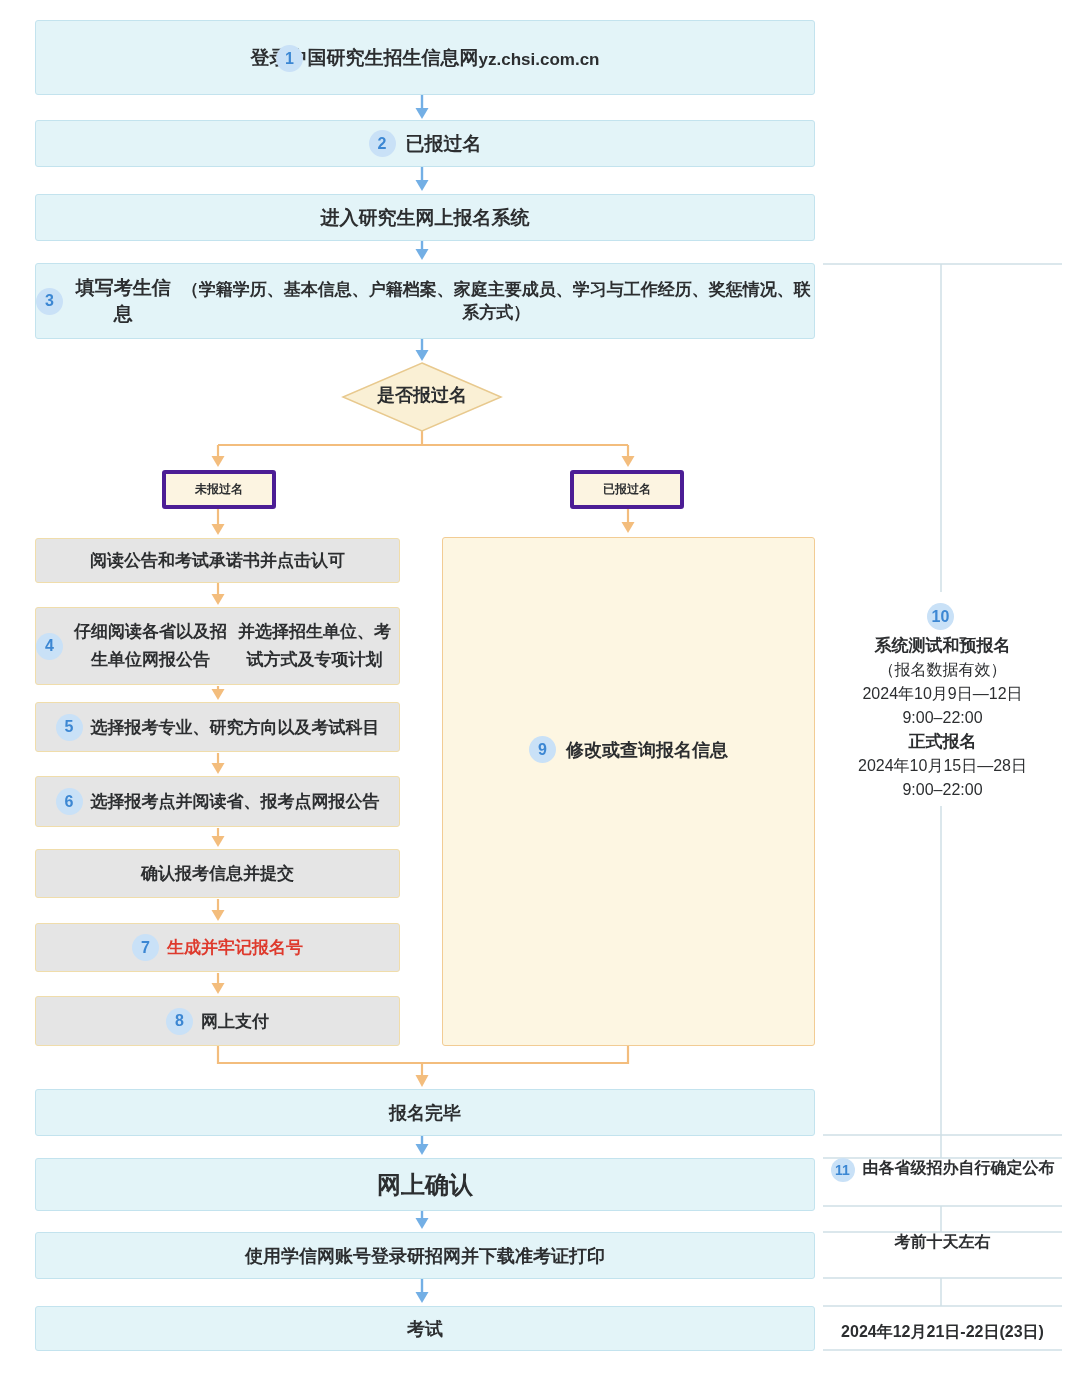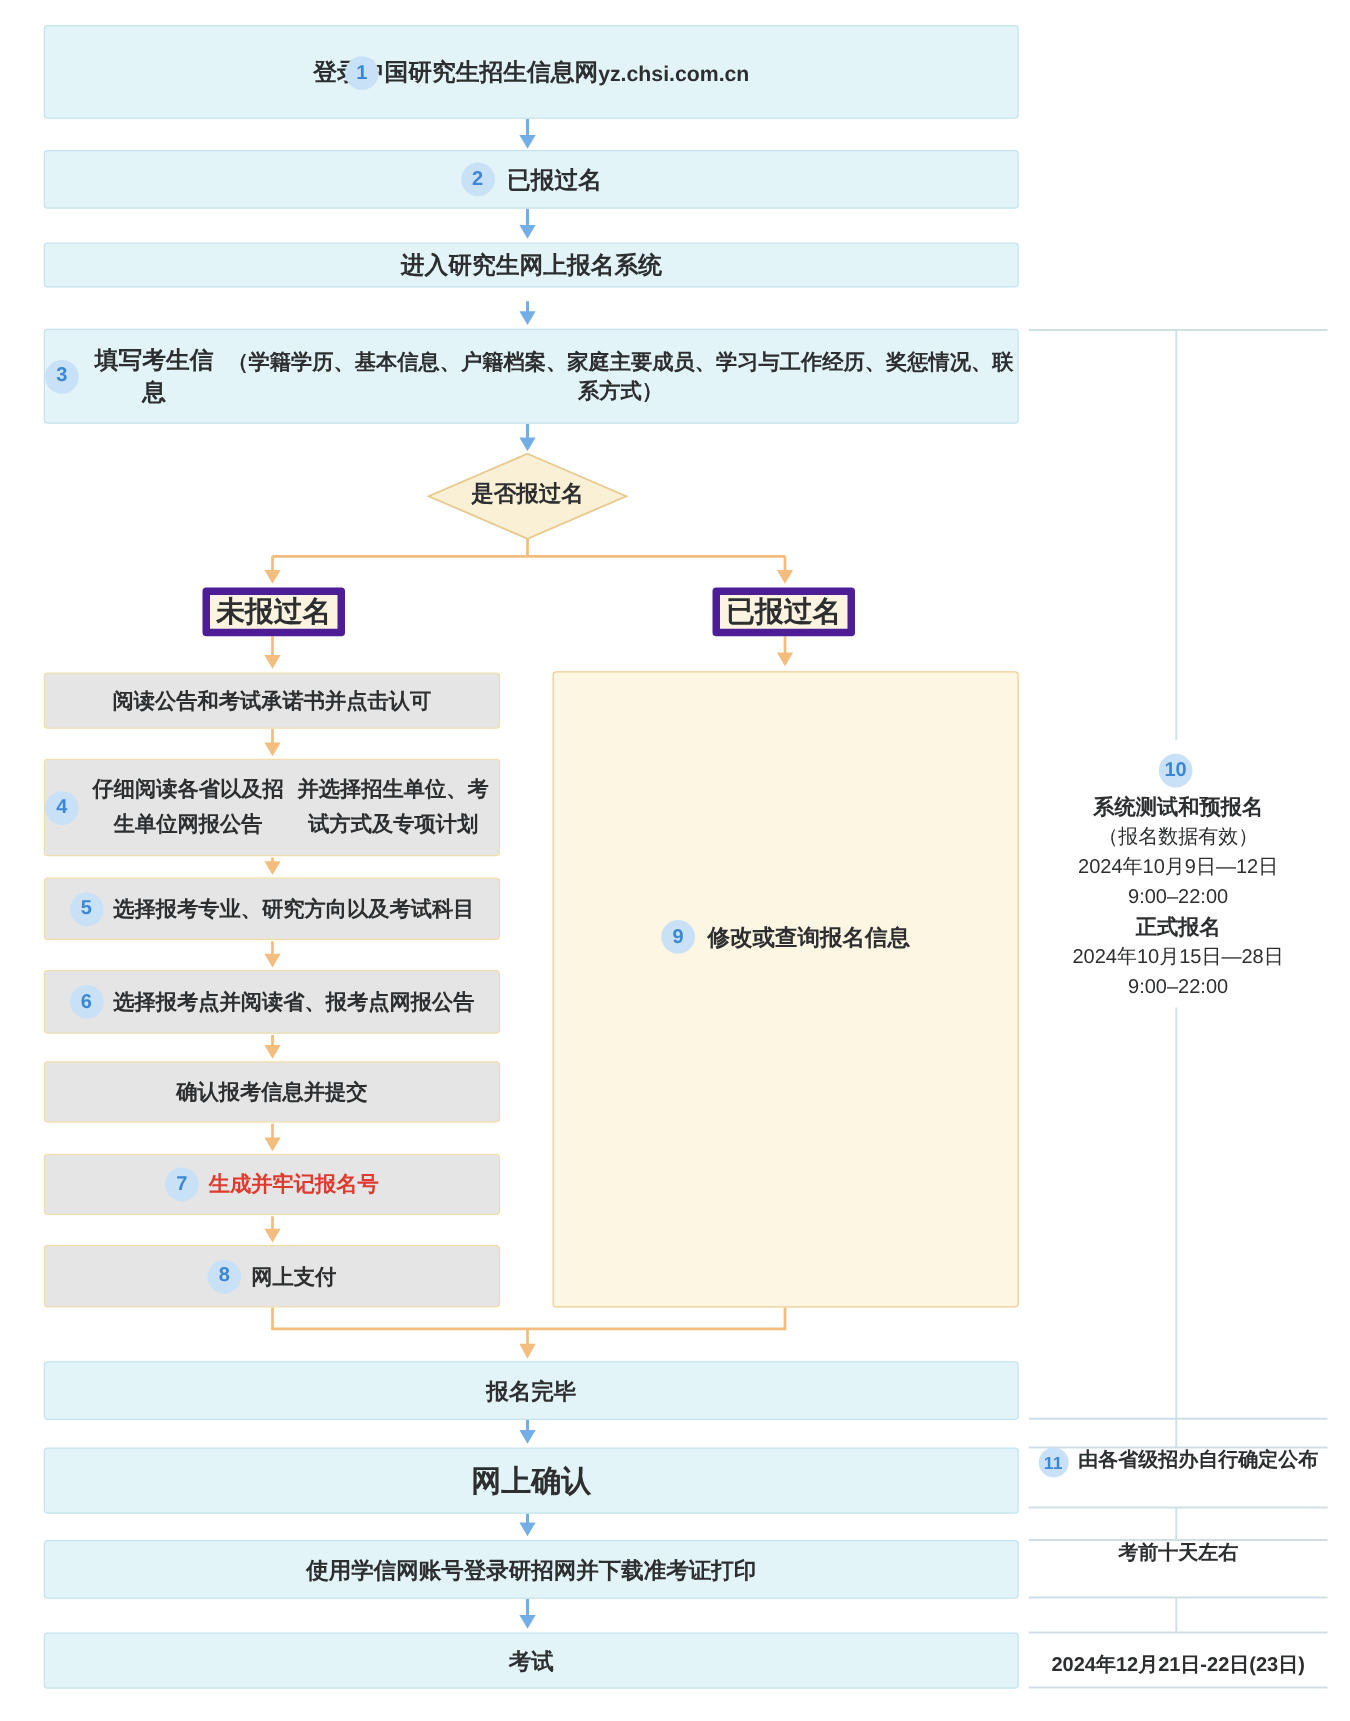"进入研究生网上报名系统" div.box { height: 36px -> 47px }
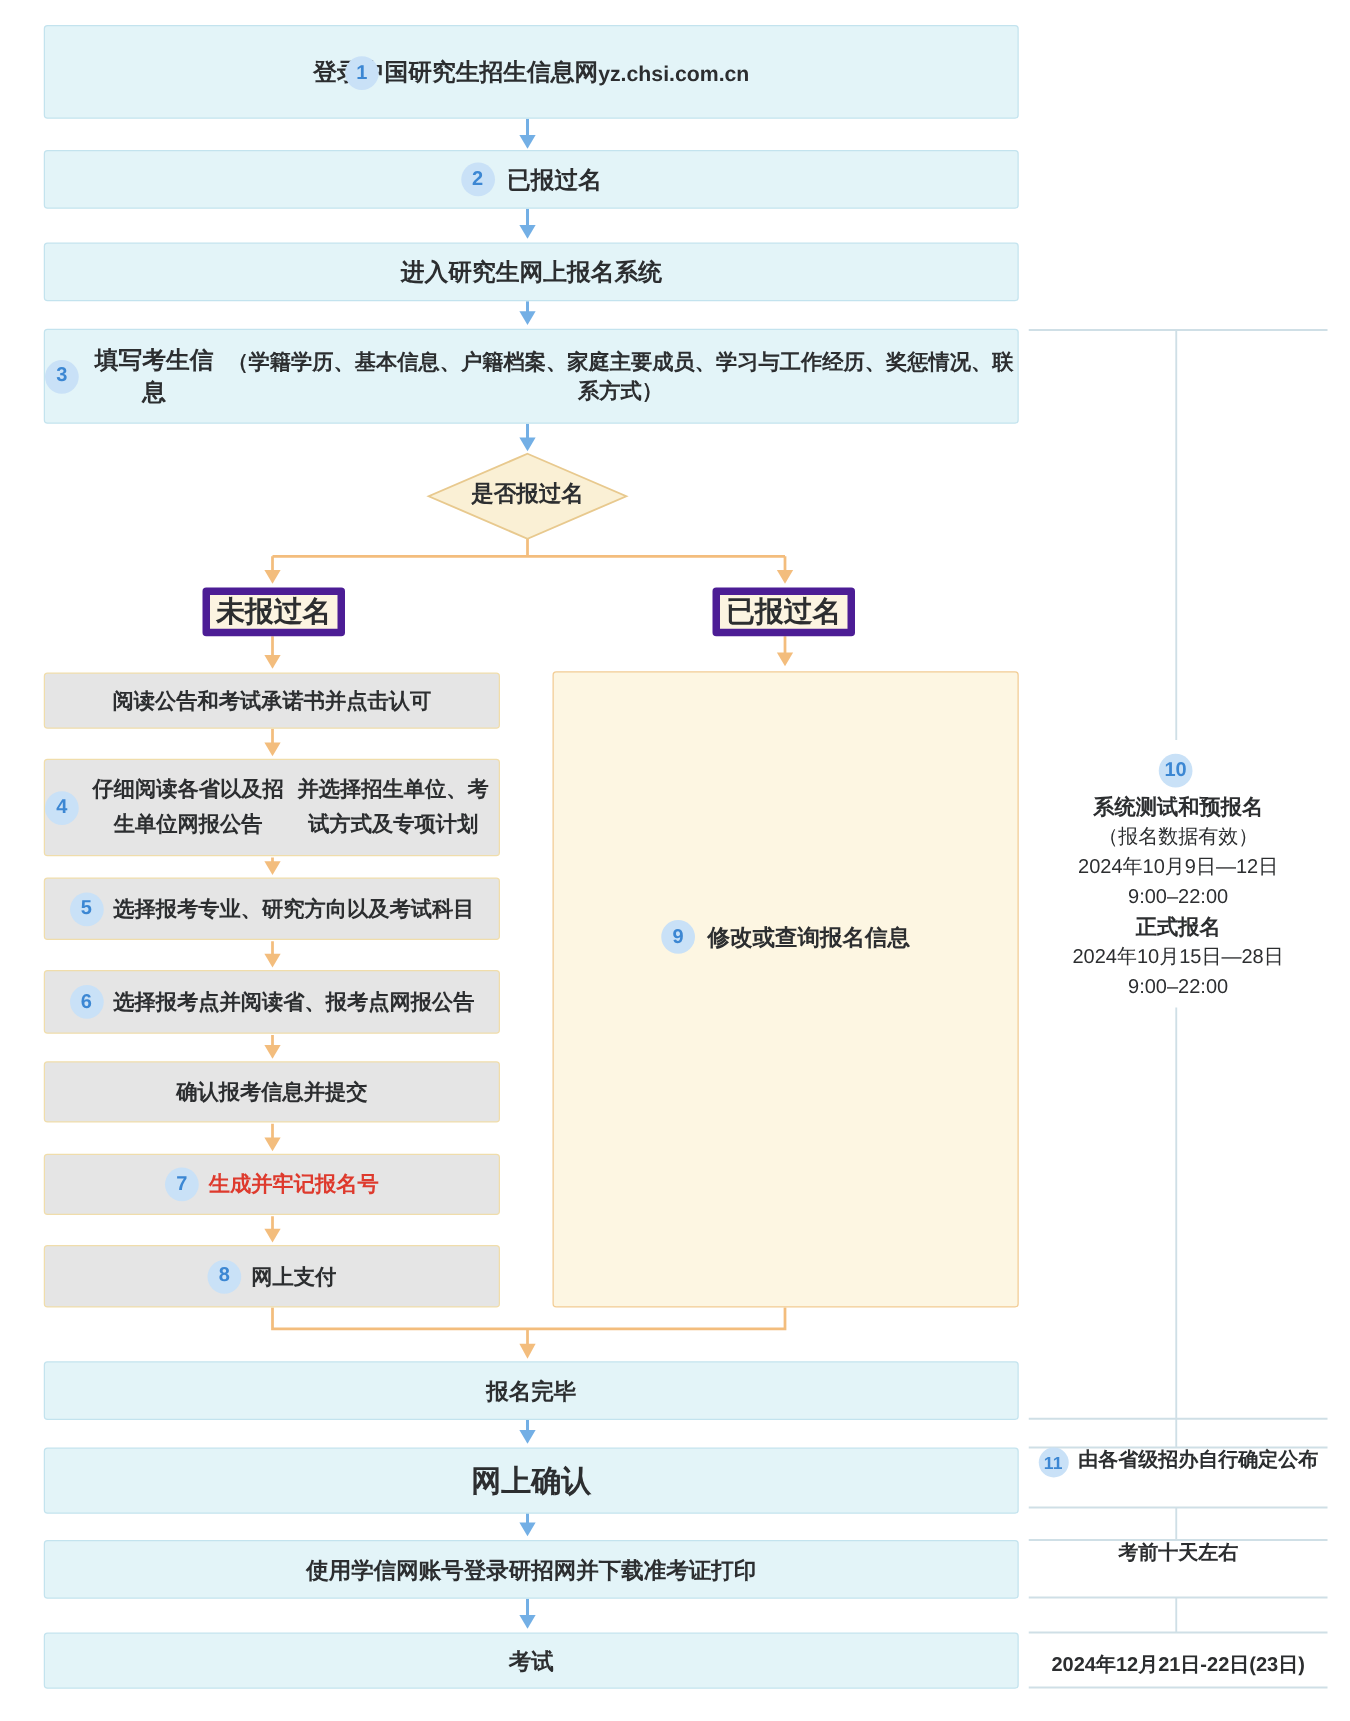"未报过名" .branch { border: 6px solid #4c1d95 -> 4px solid #4c1d95; font-size: 23px -> 12px }
